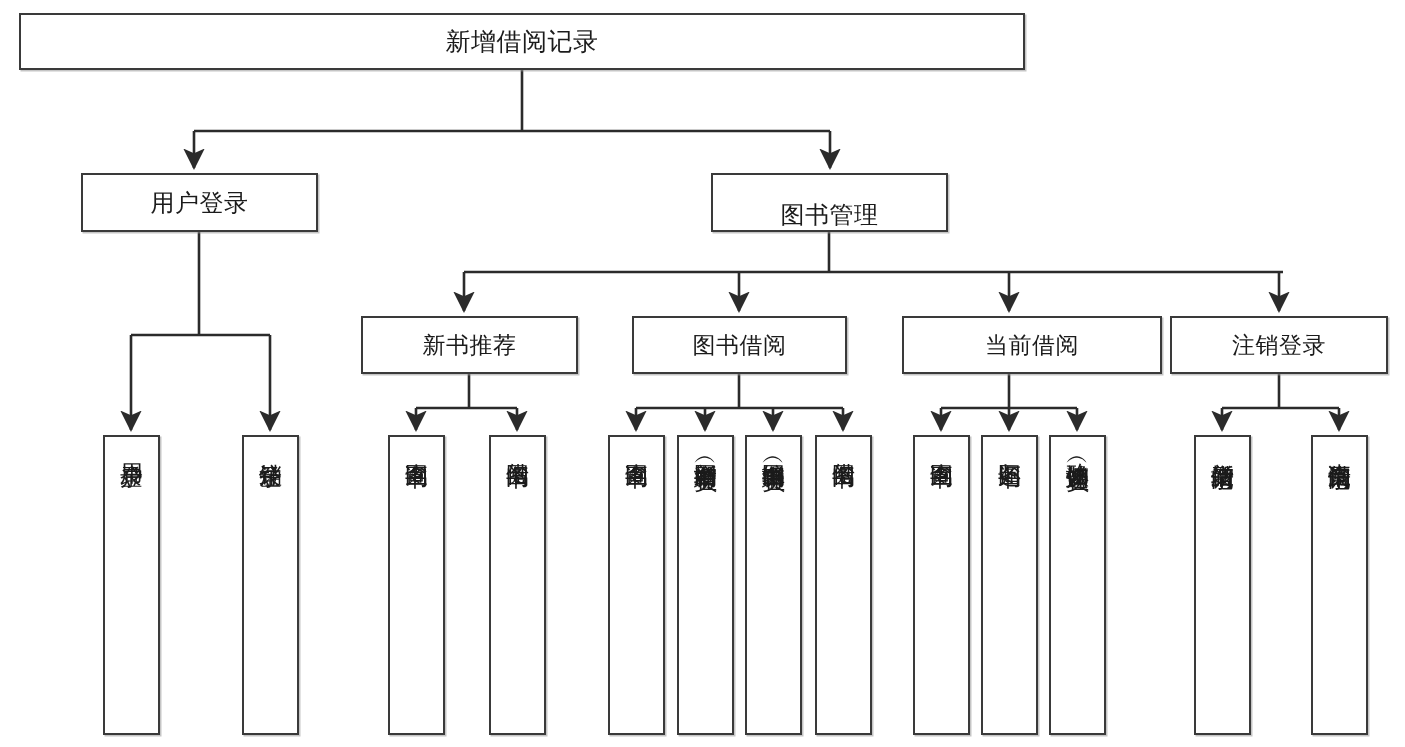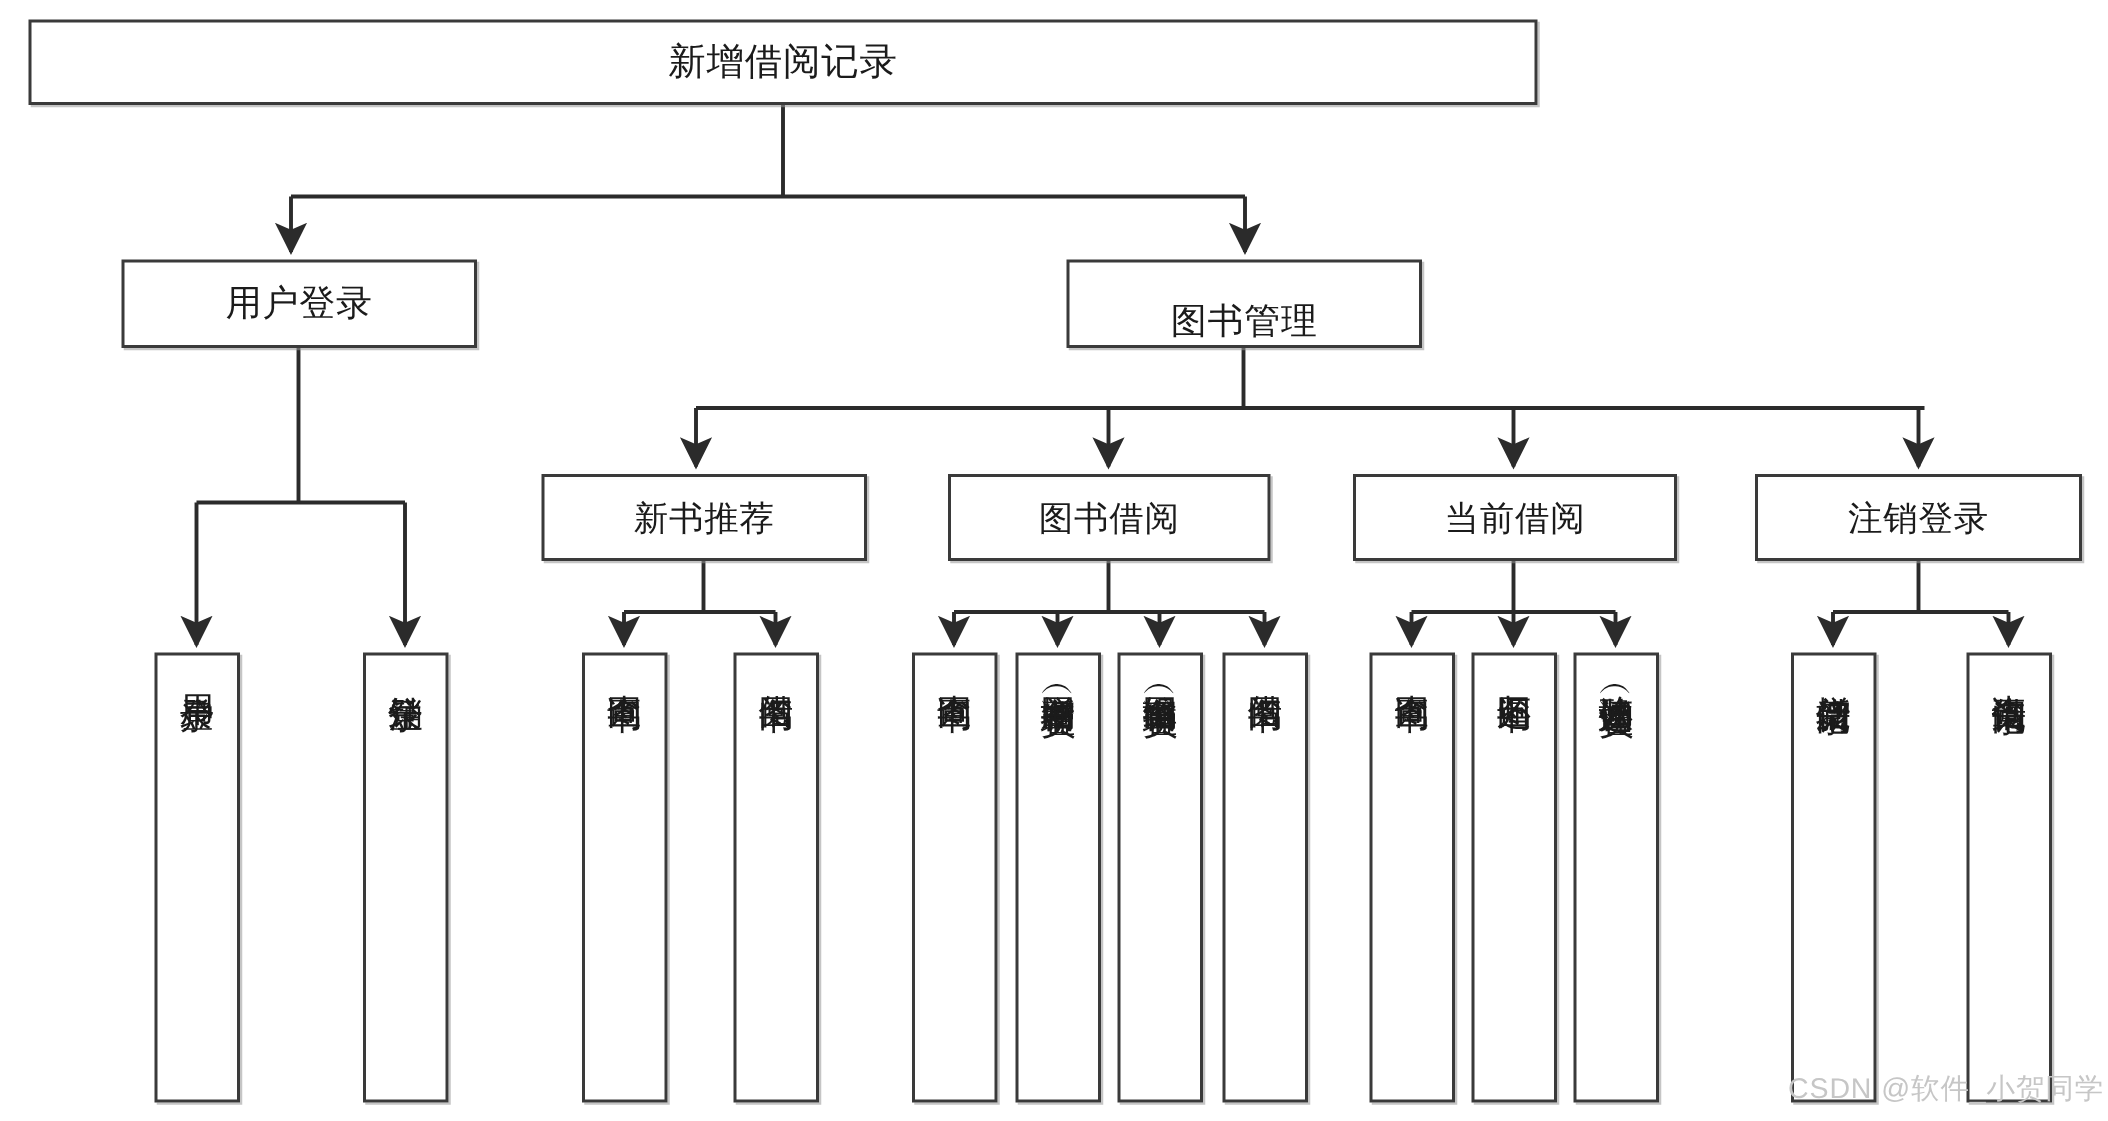"当前借阅" div.node { width: 216px -> 260px }
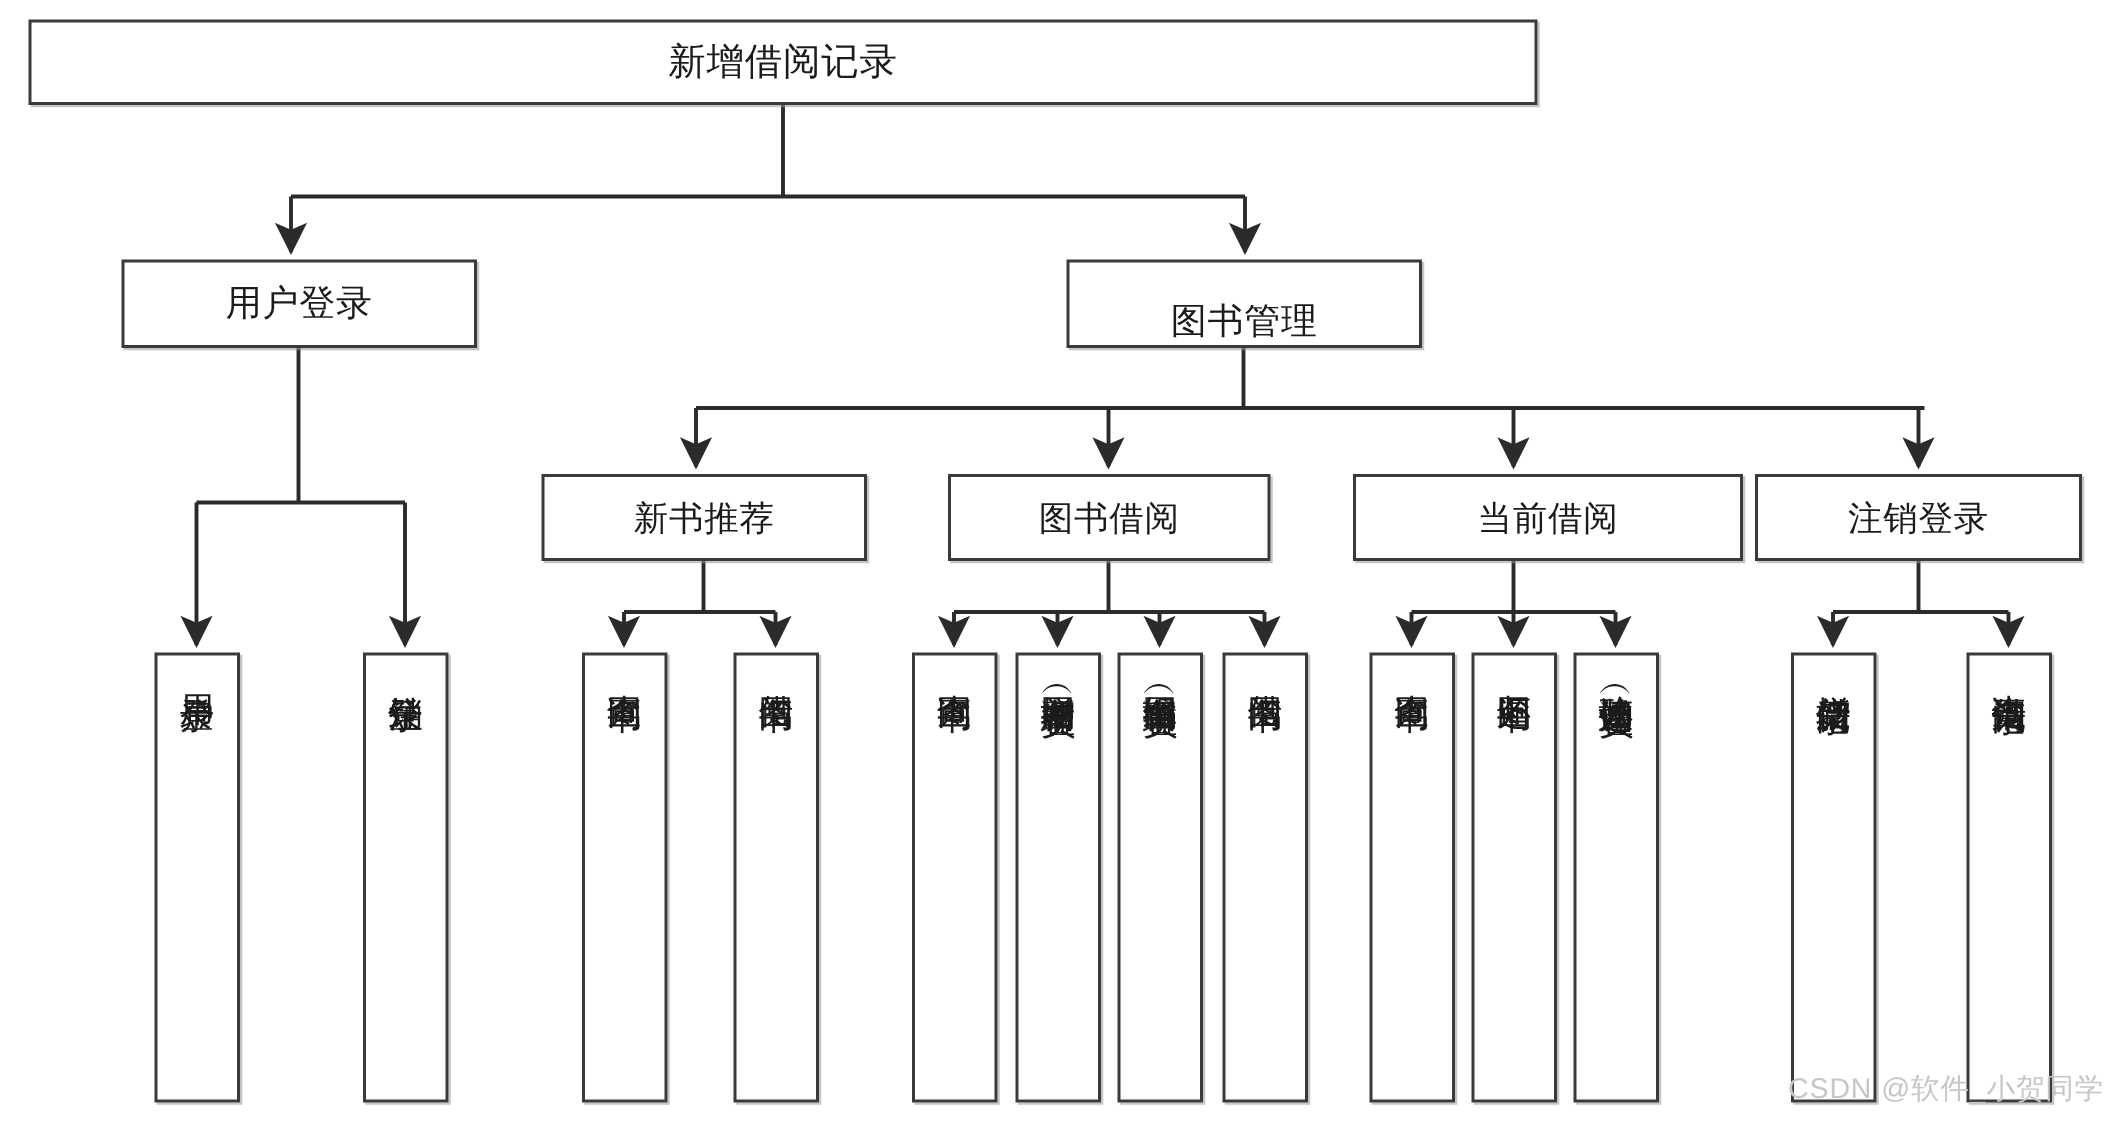"CSDN @软件_小贺同学" div.watermark { html: <div>CSDN @软件_小贺同学</div> -> none }
